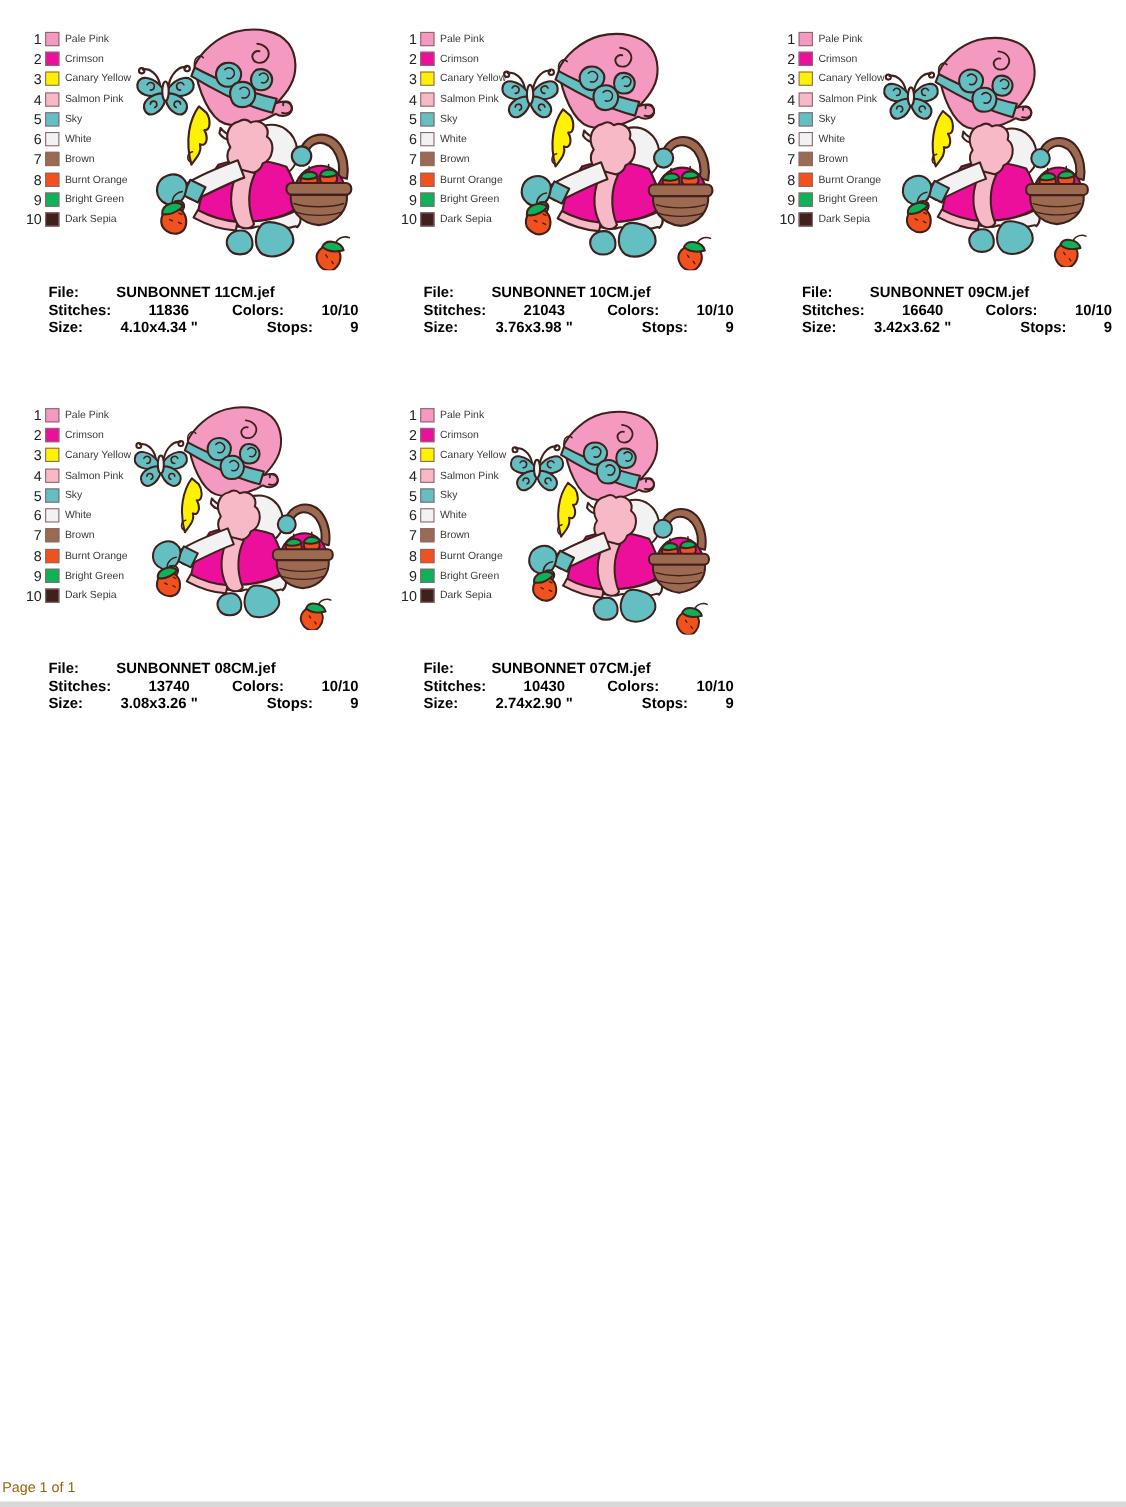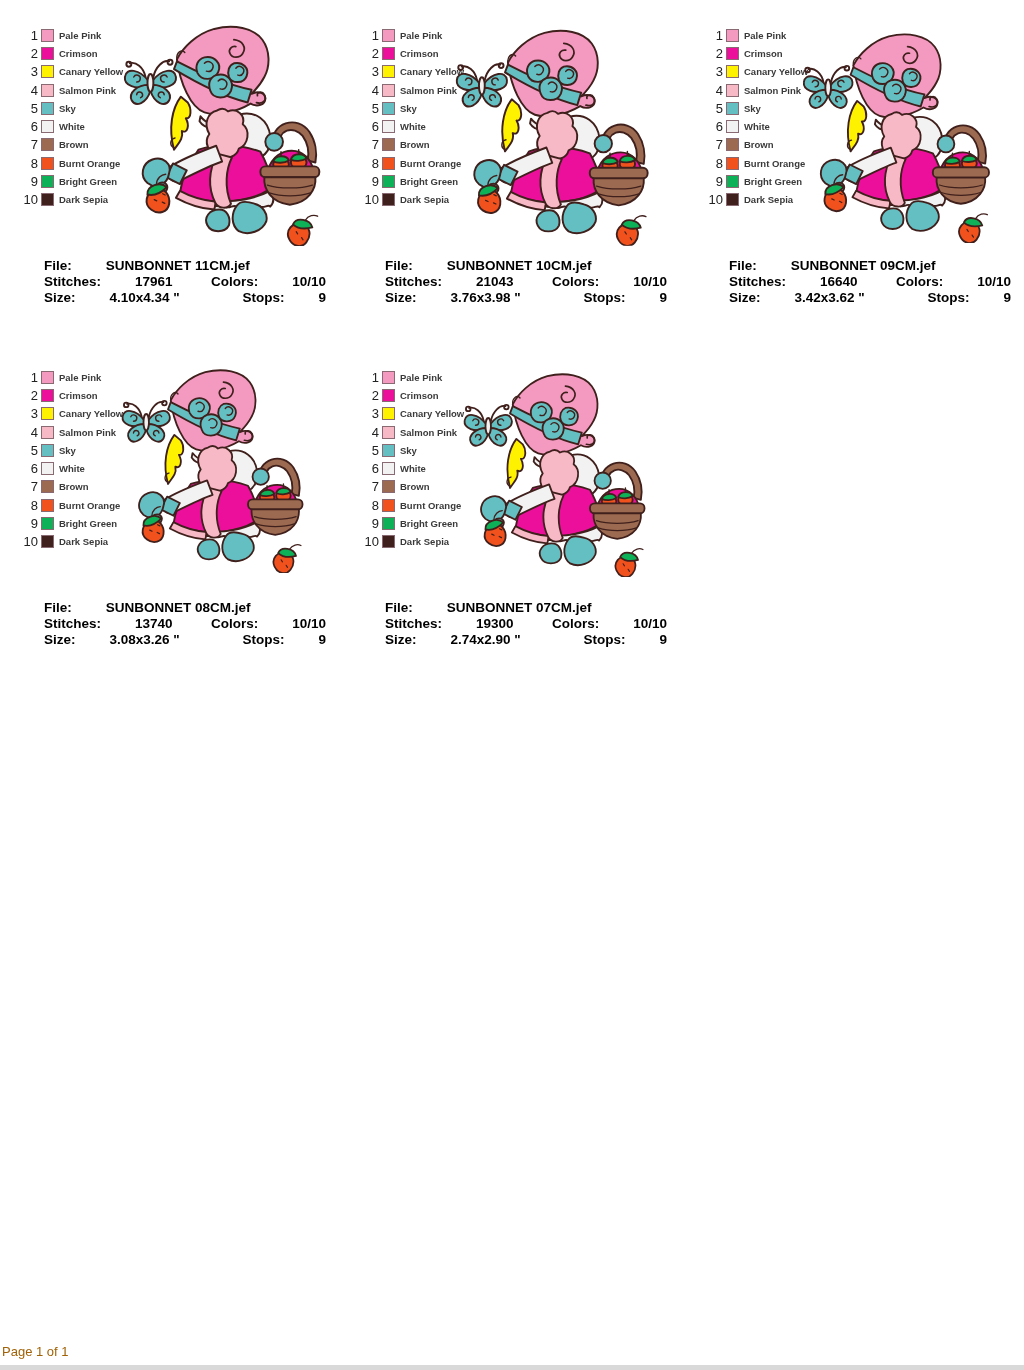"Pale Pink" .legend-label { font-weight: bold -> none }
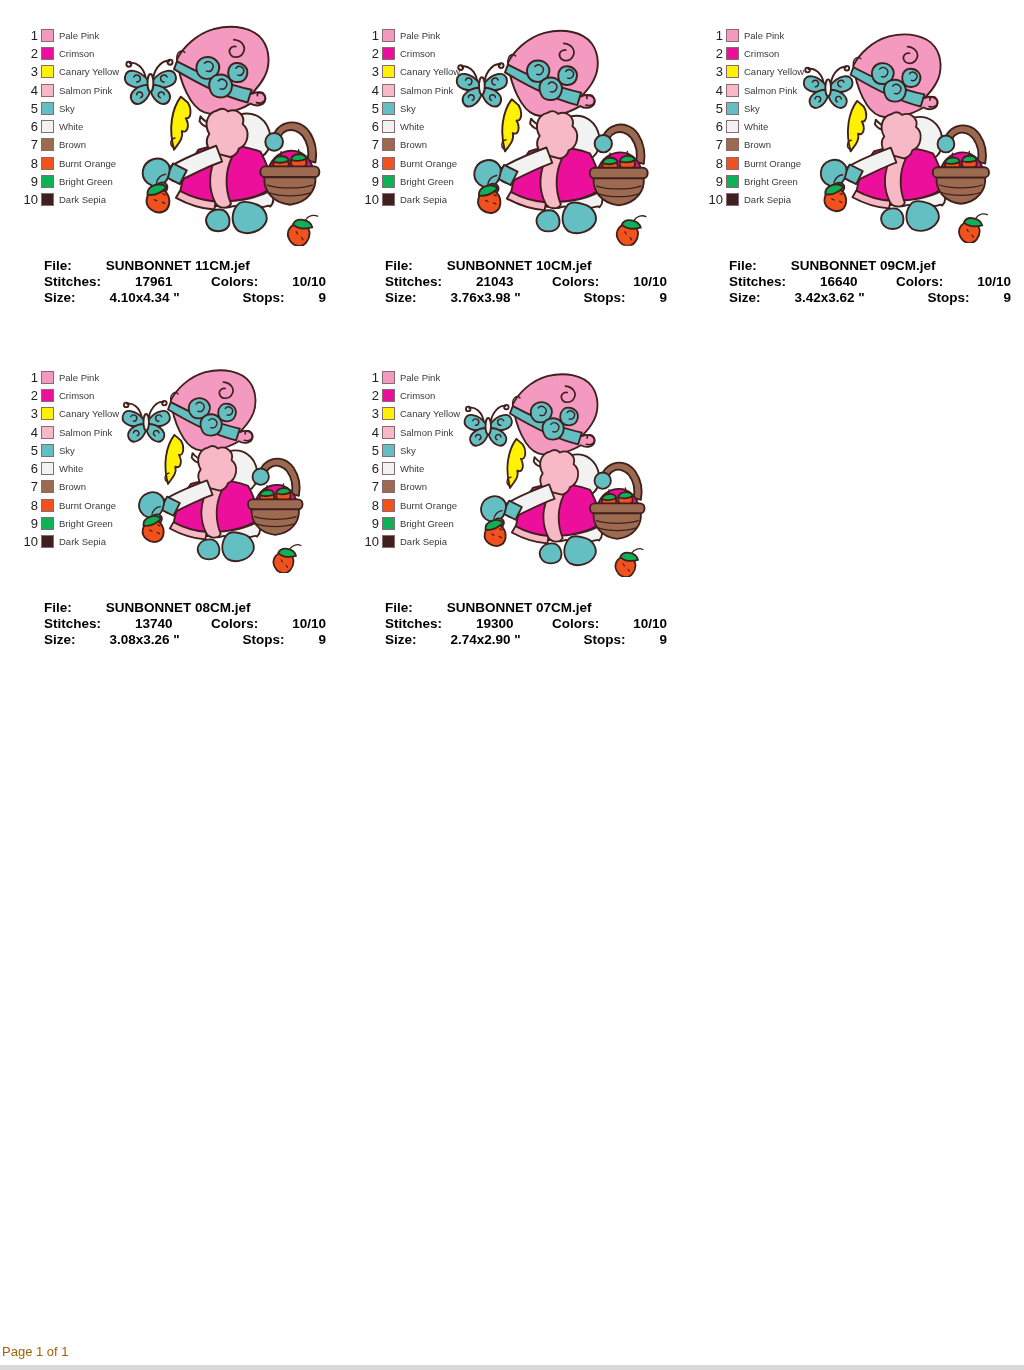"17961" span { text: 17961 -> 11836 }
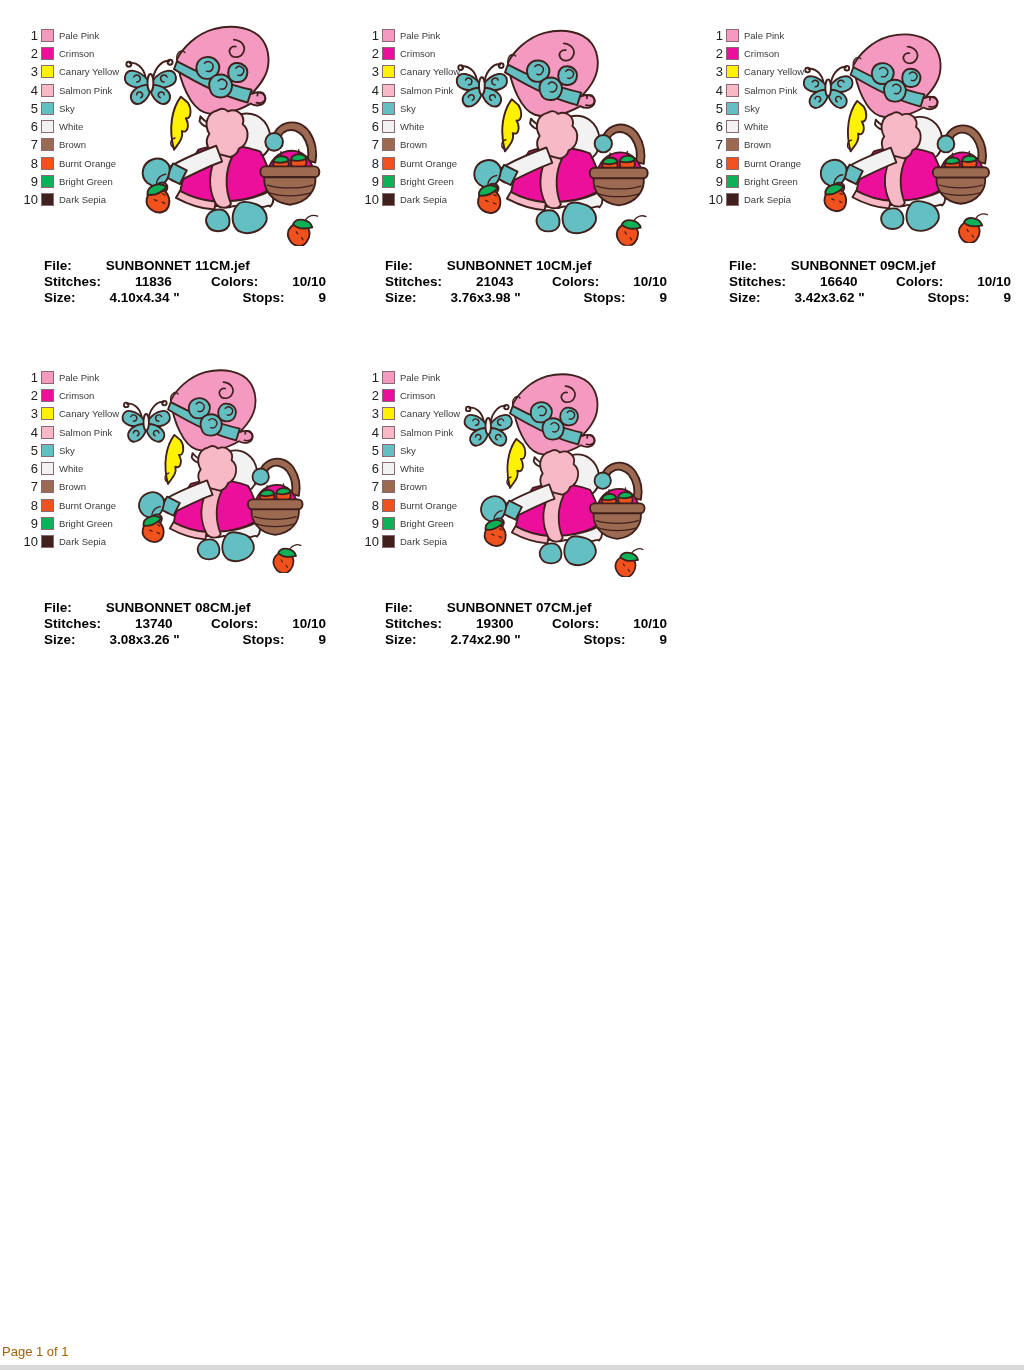"19300" span { text: 19300 -> 10430 }
